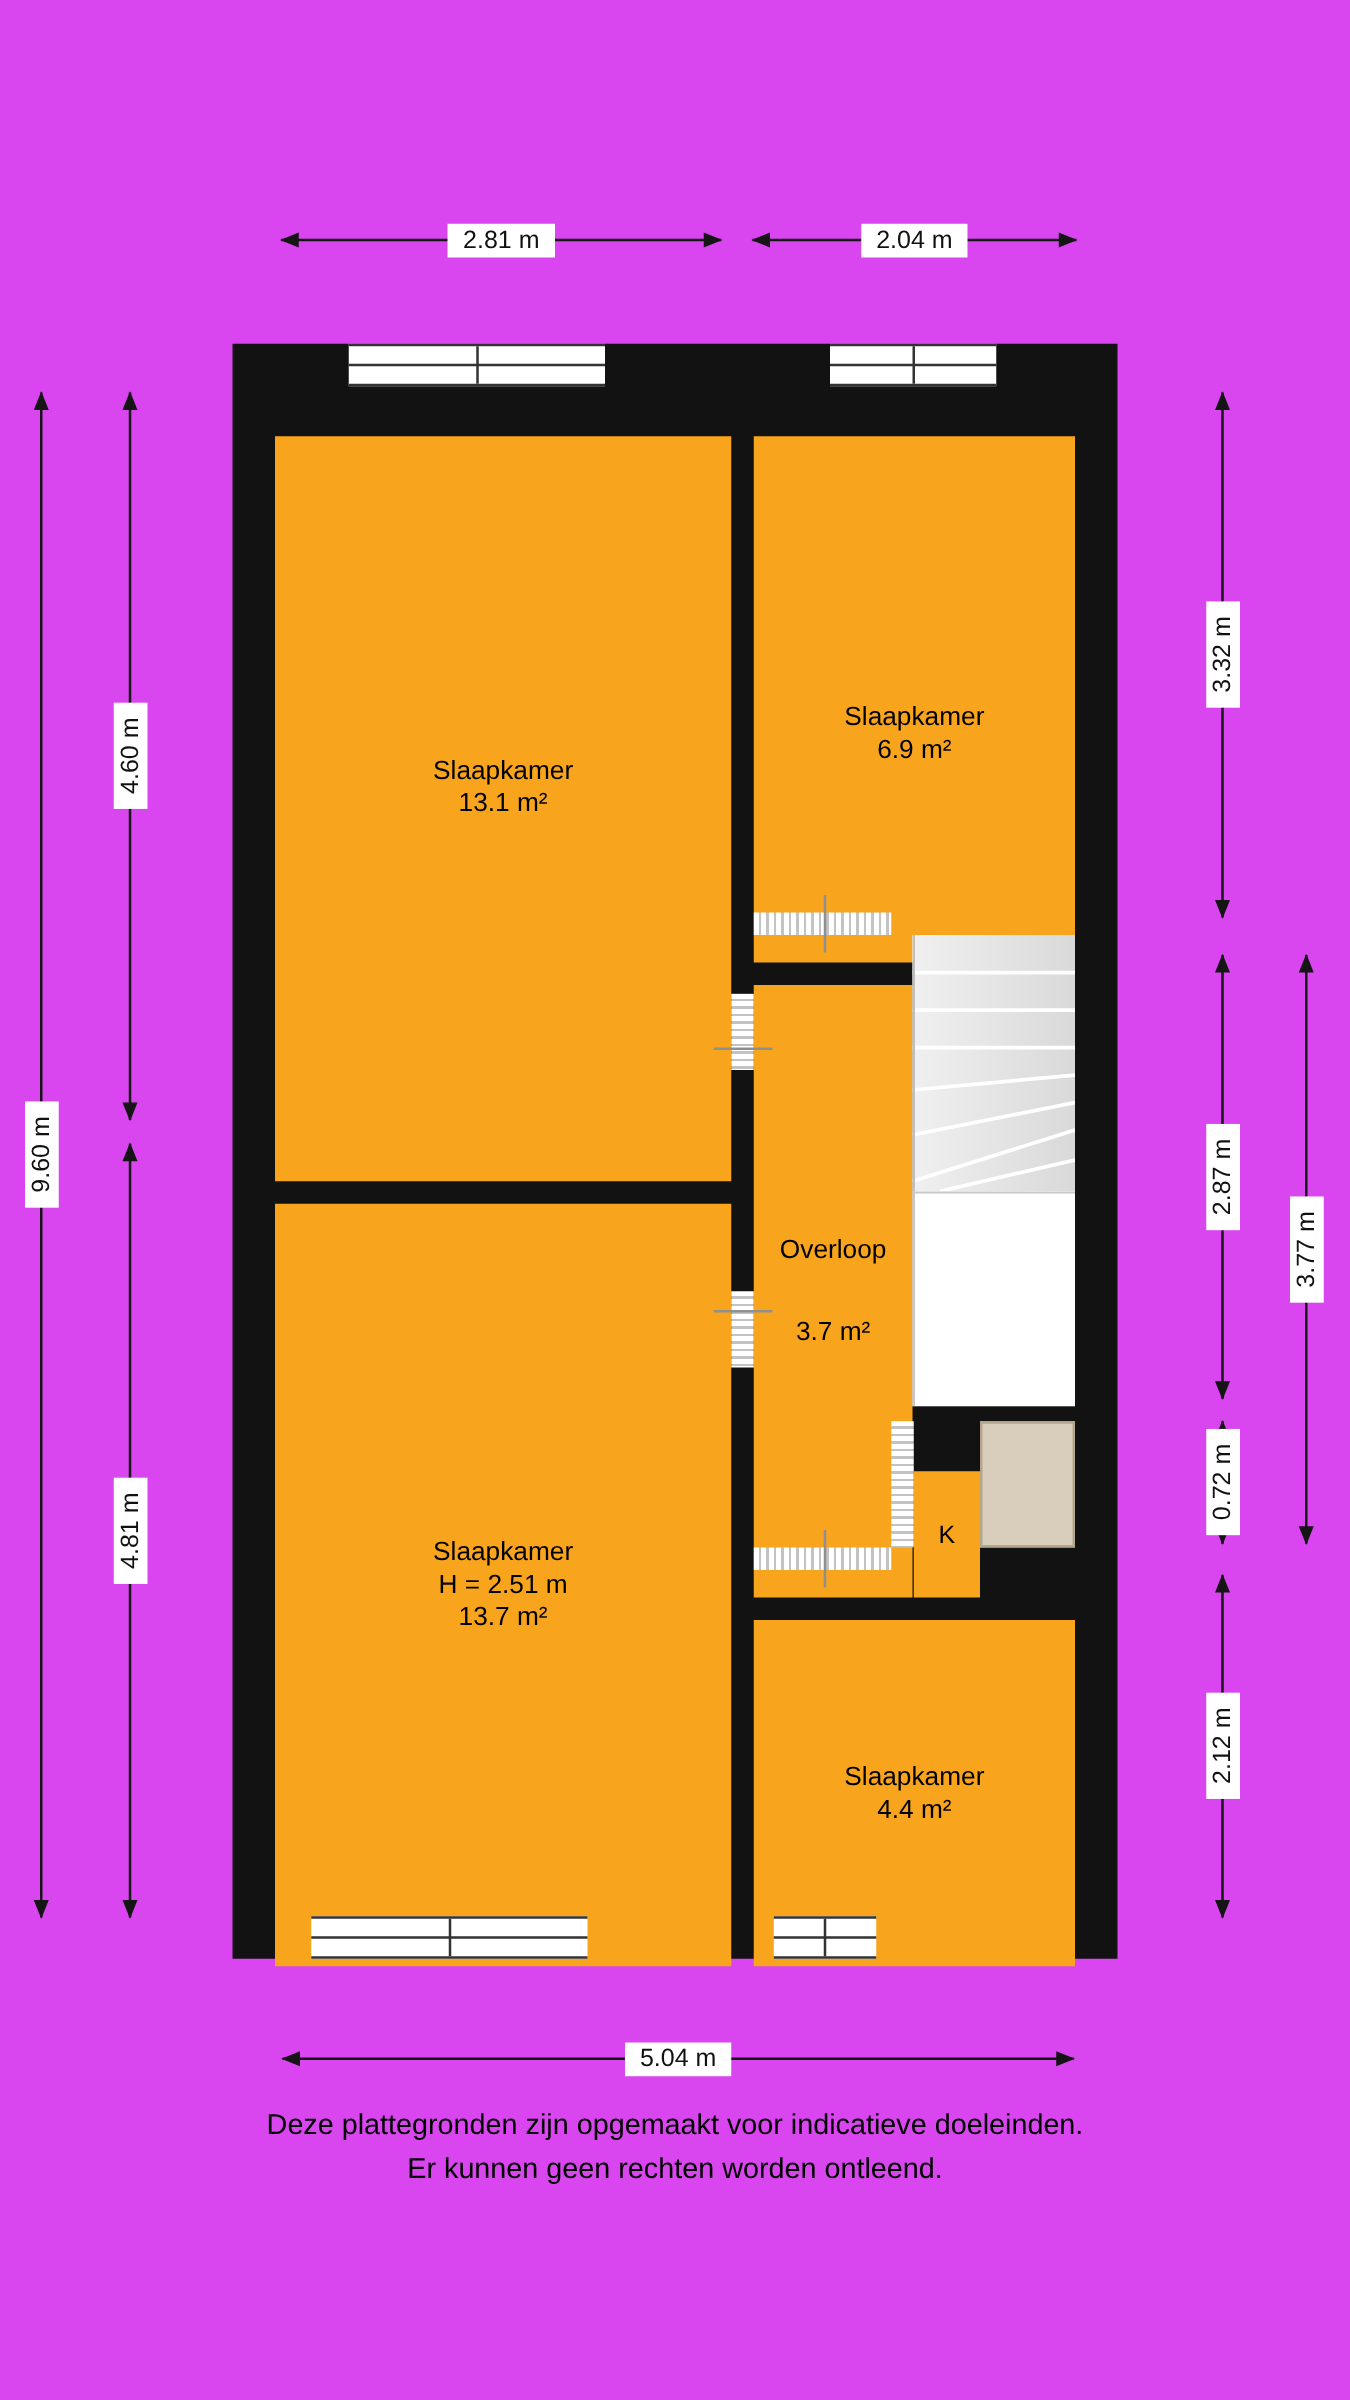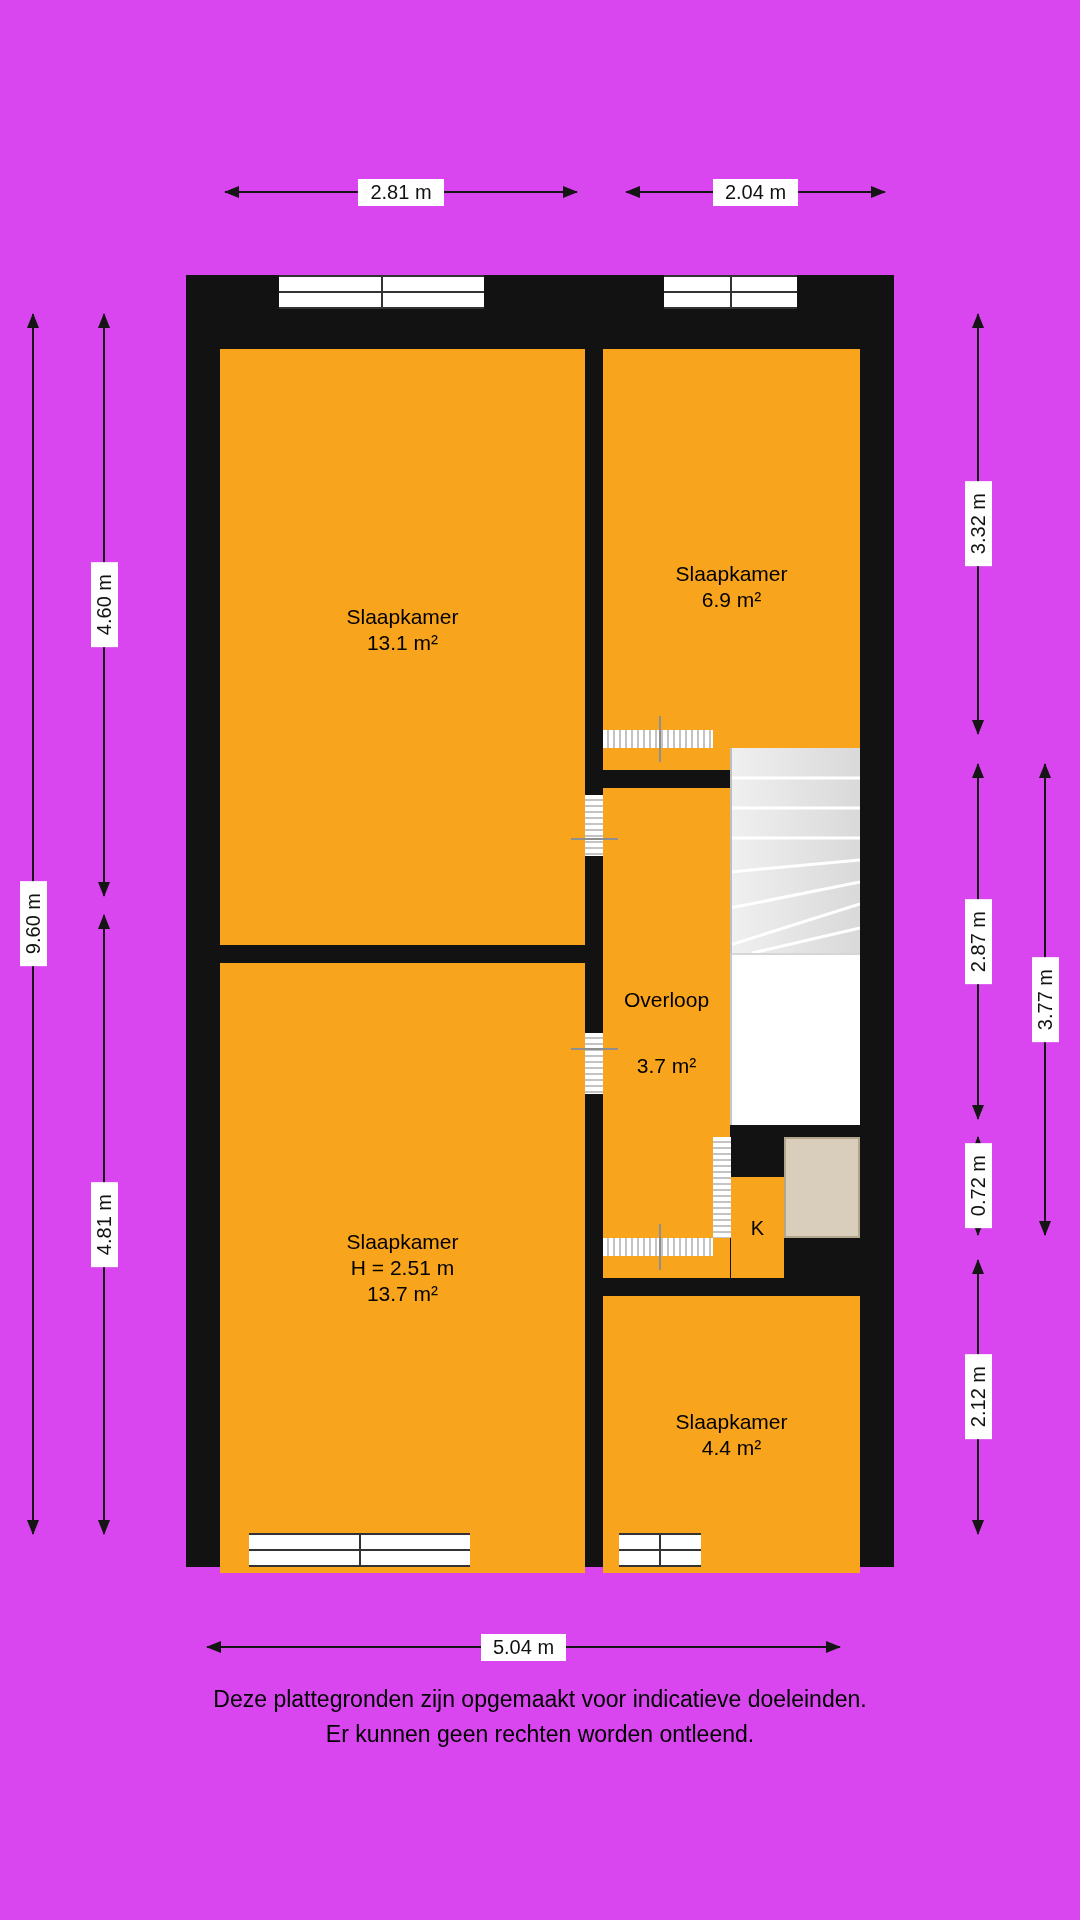"2.04 m" div.dim { left: 626px -> 602px }
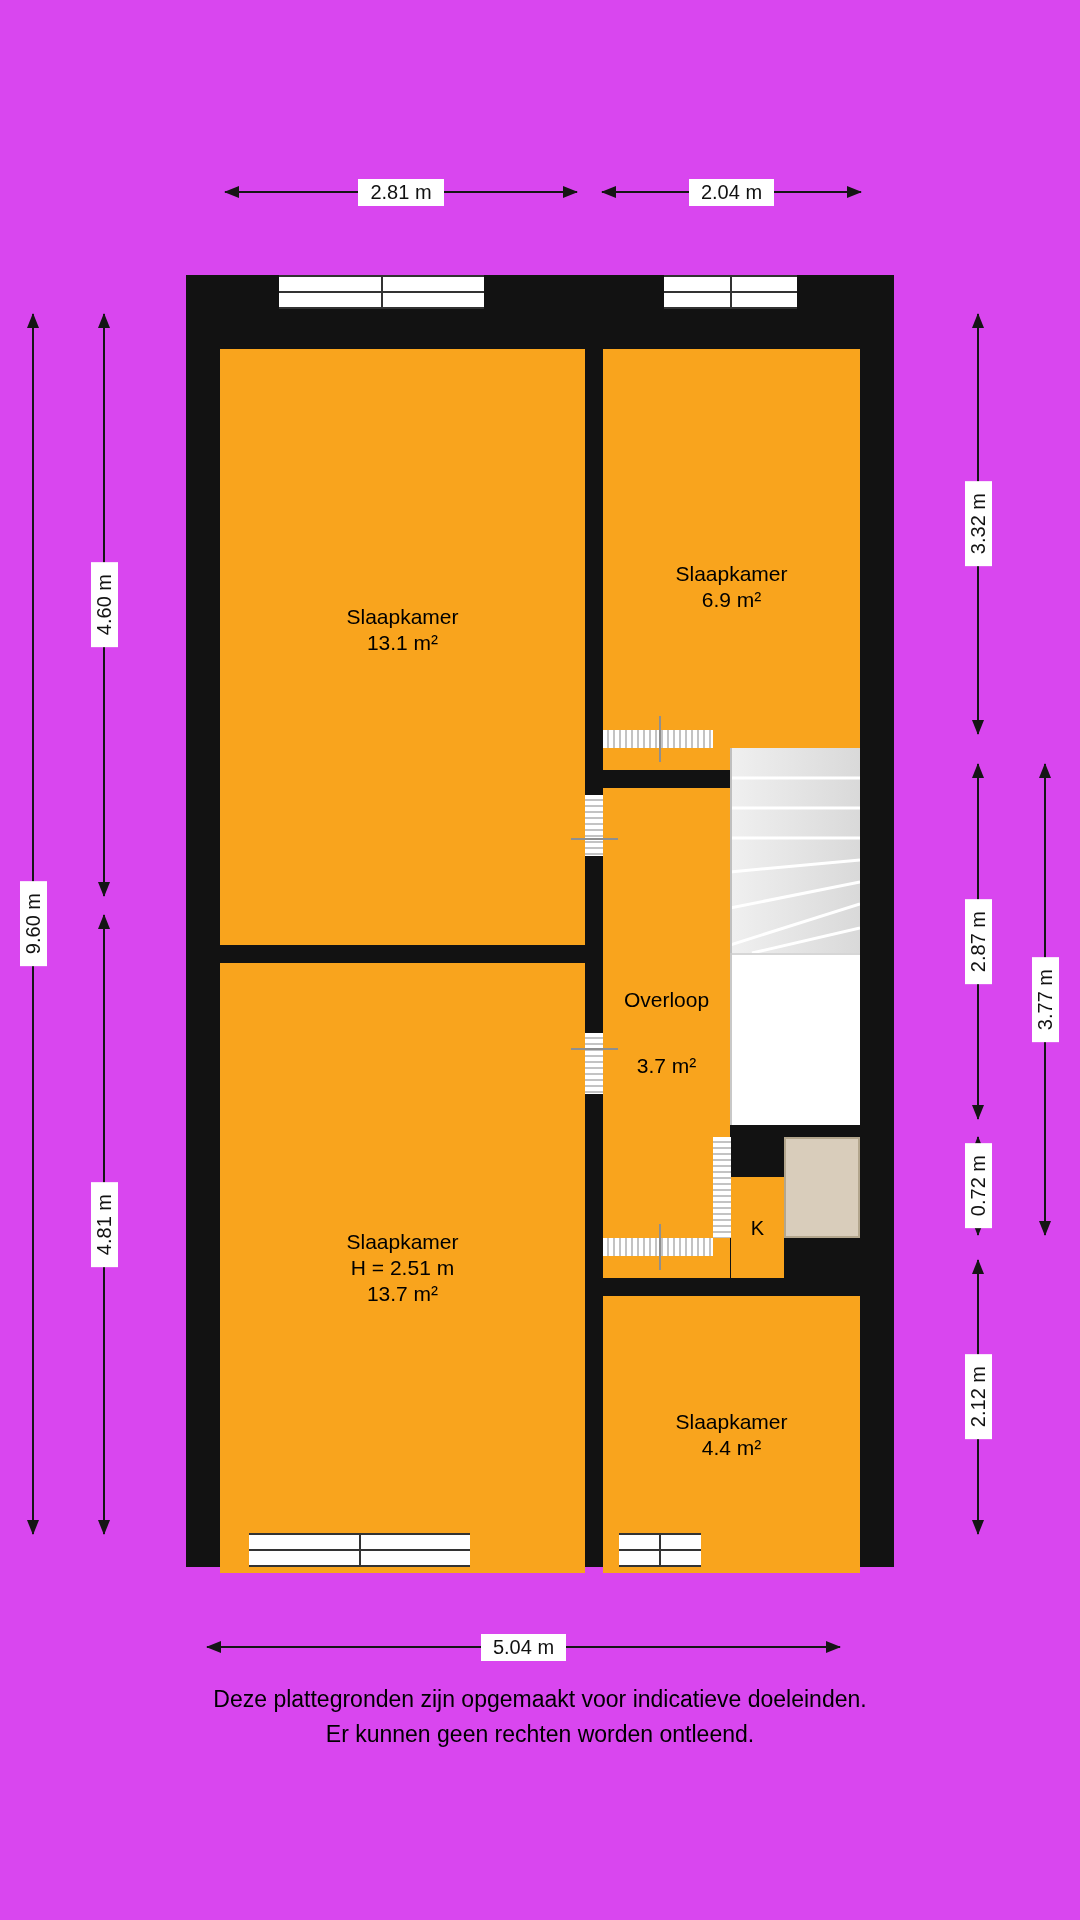"5.04 m" div.dim { left: 207px -> 226px }
